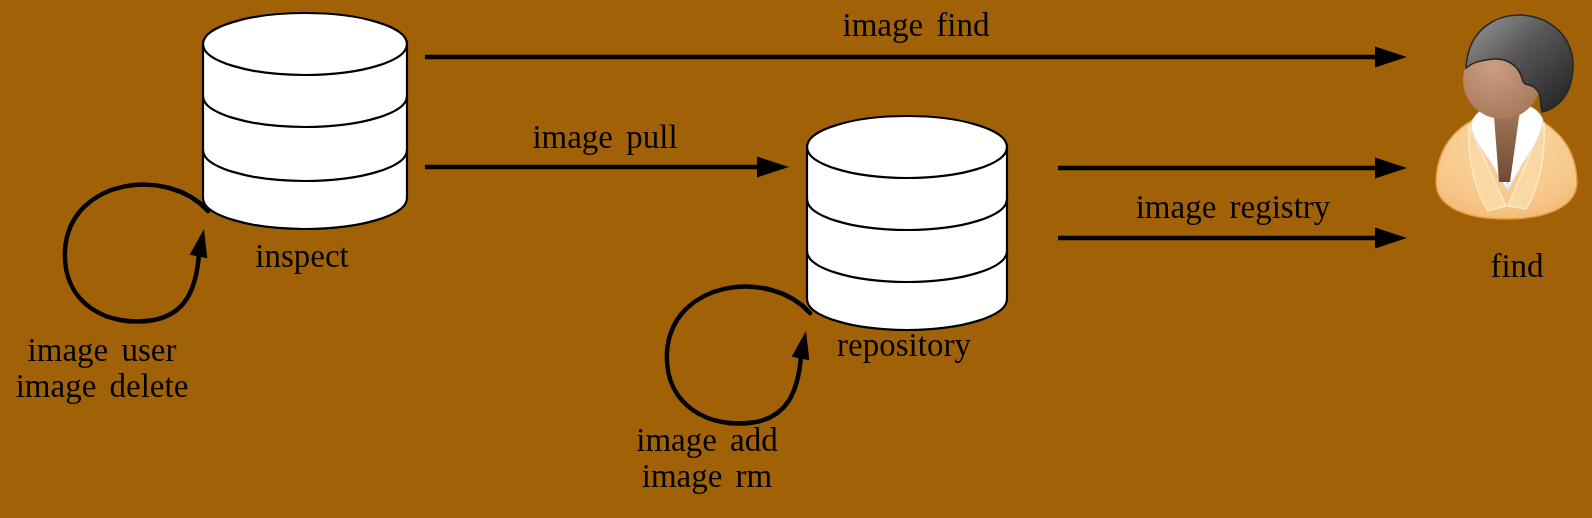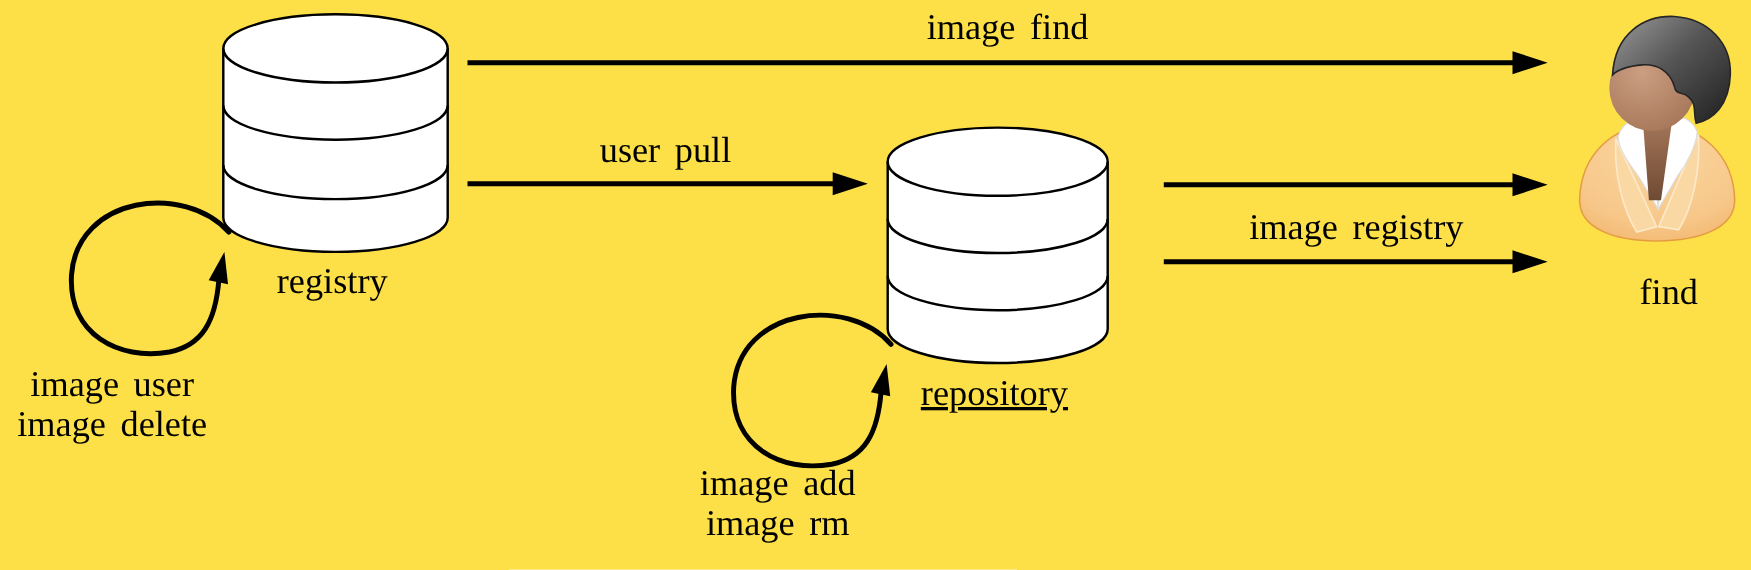"image find" .canvas { background: #fde047 -> #a16207 }
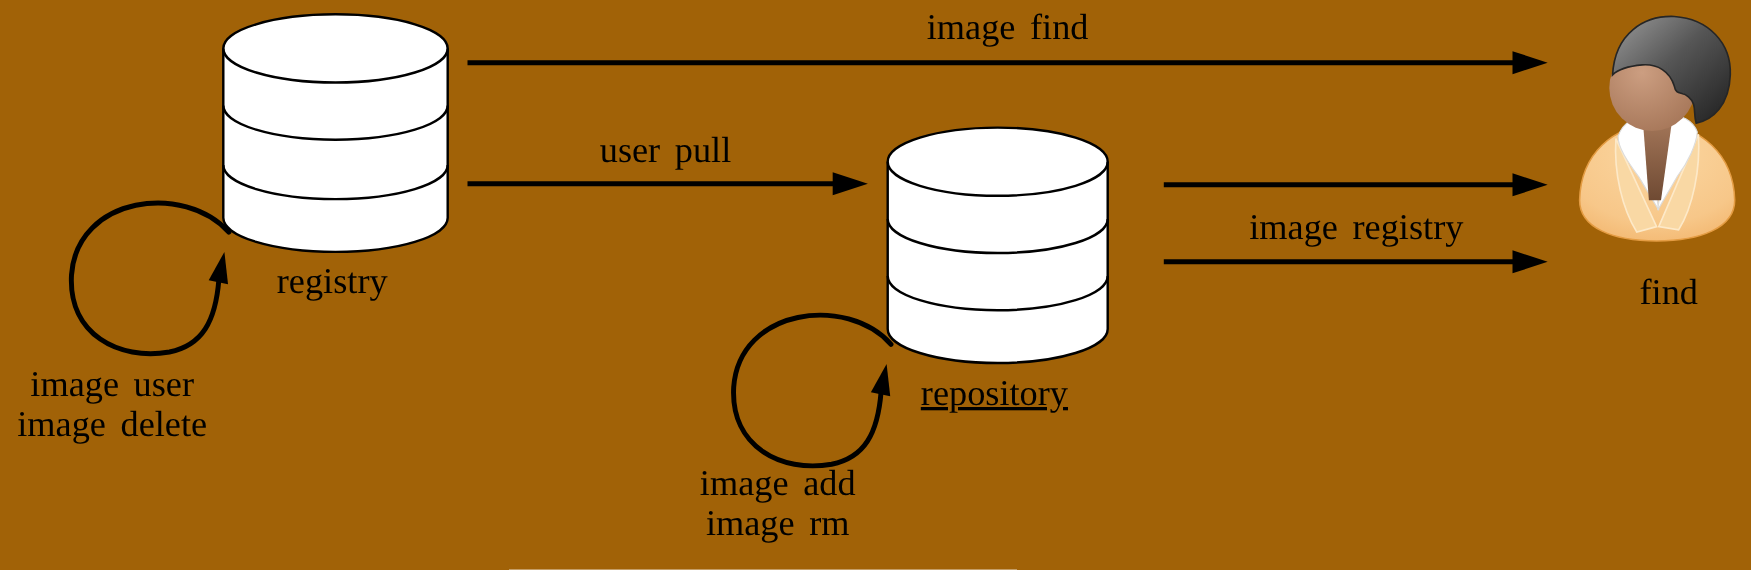"user pull" div.lbl { text: user -> image }
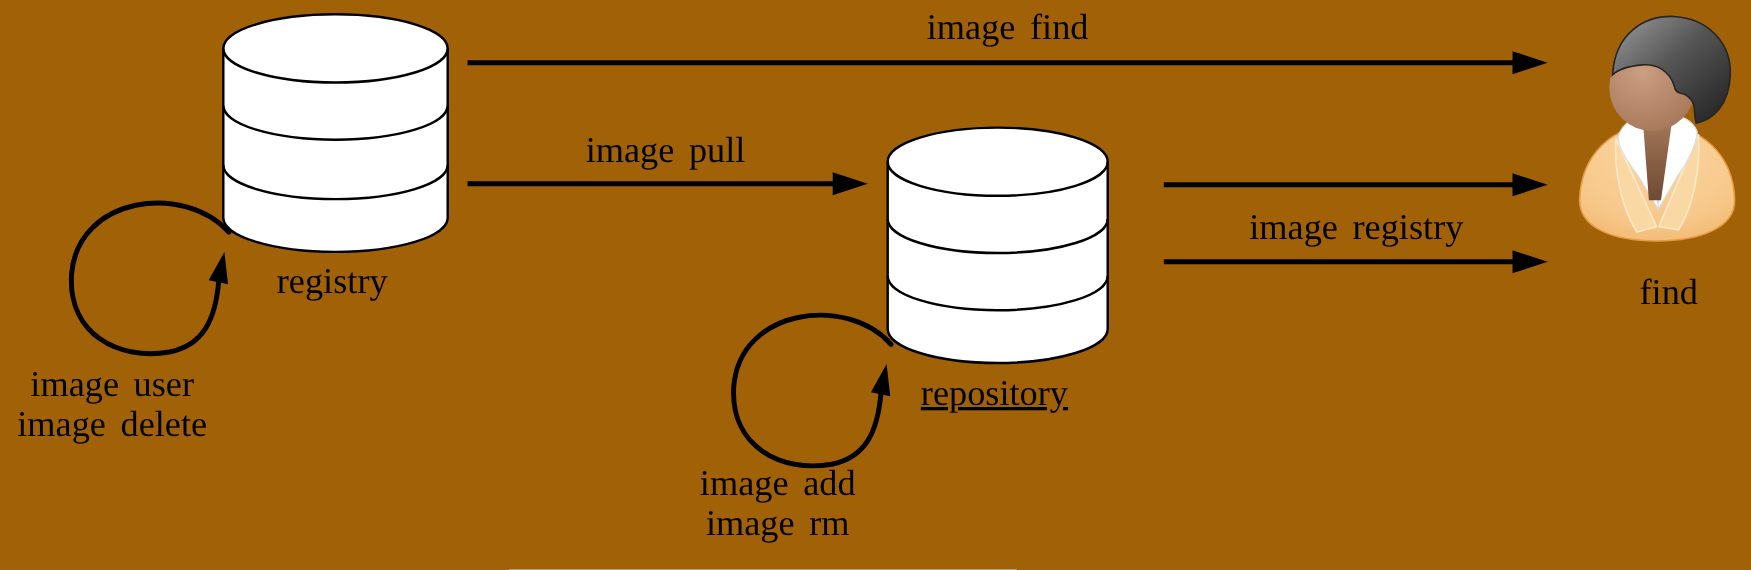"registry" div.lbl { text: registry -> inspect }
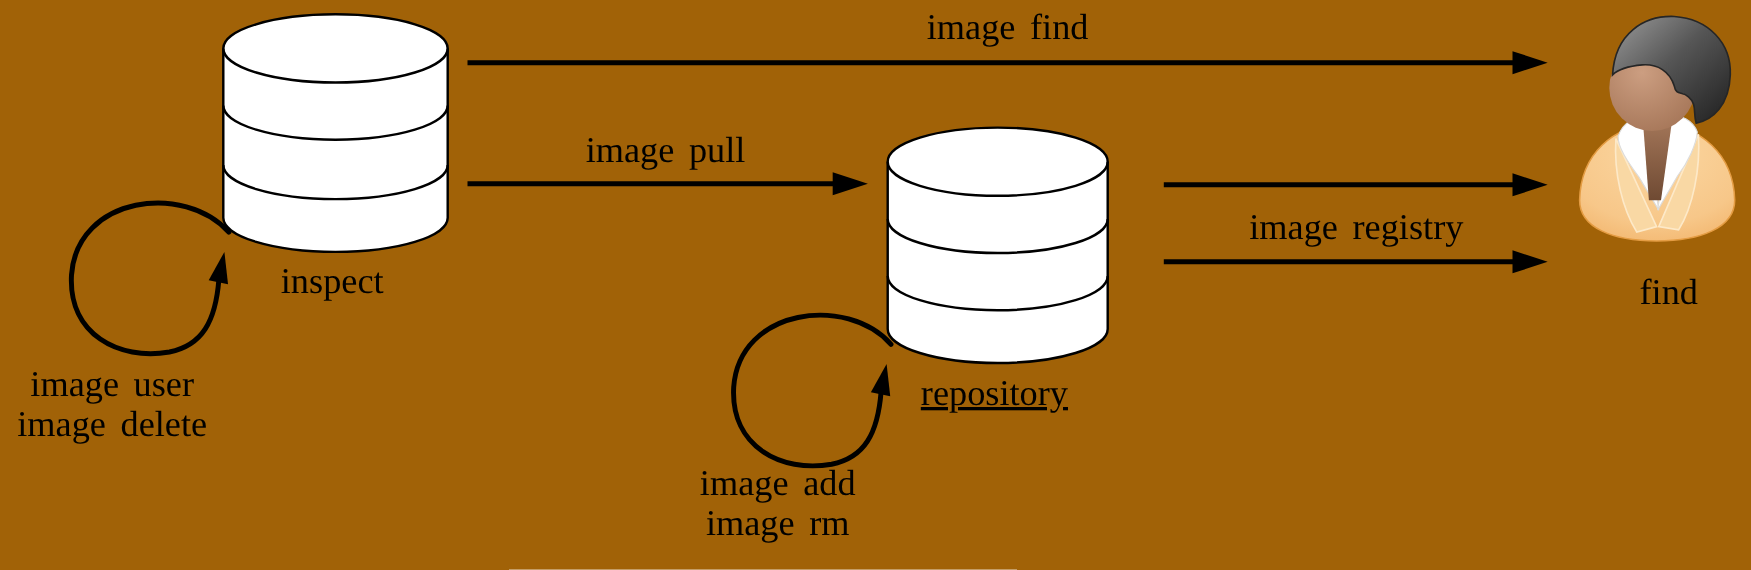"repository" div.lbl { text-decoration: underline -> none; top: 358px -> 345px }
